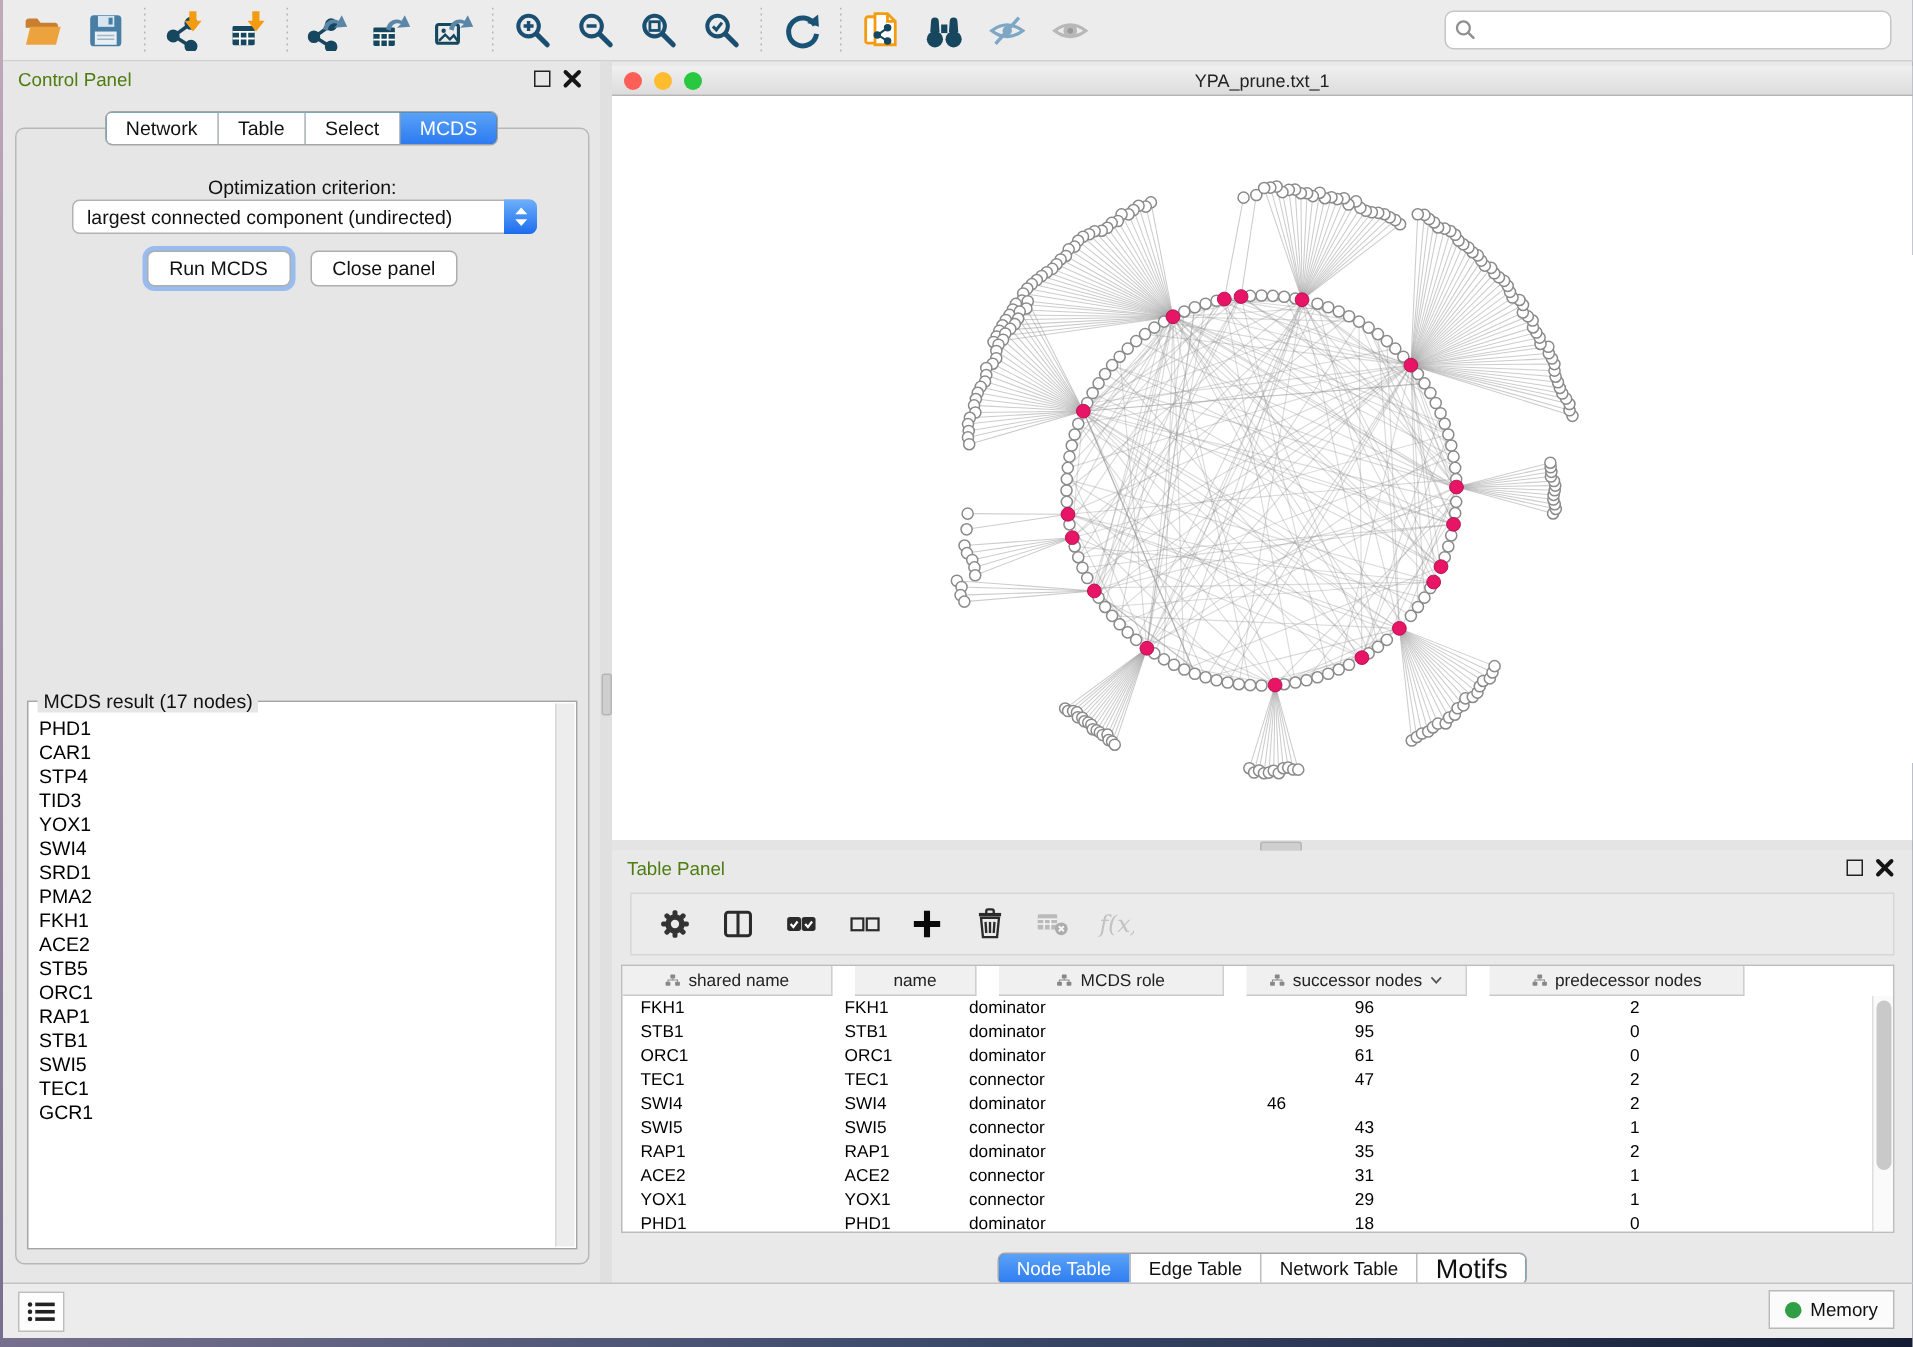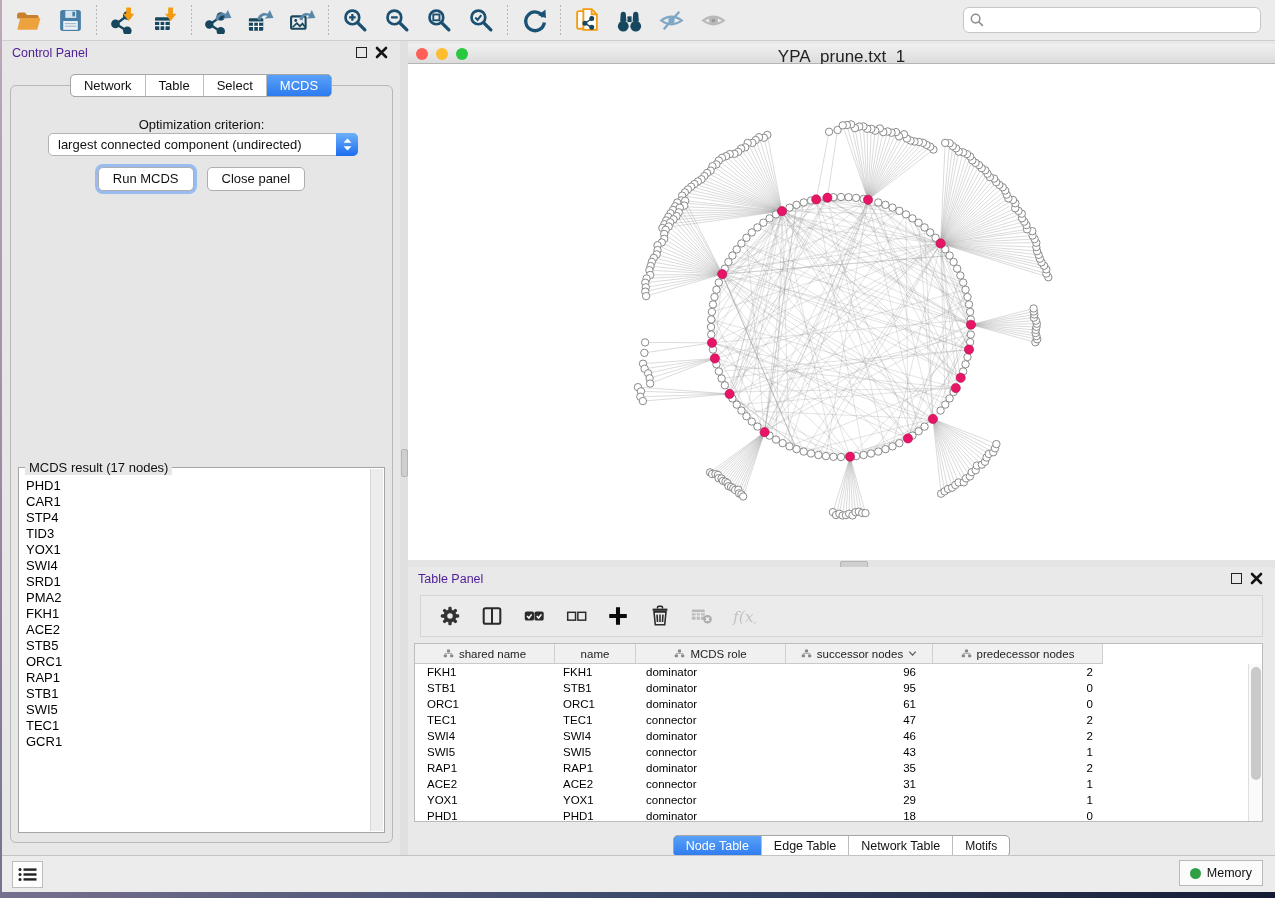"Control Panel" .panel-title { color: #4c1d95 -> #4d7c0f }
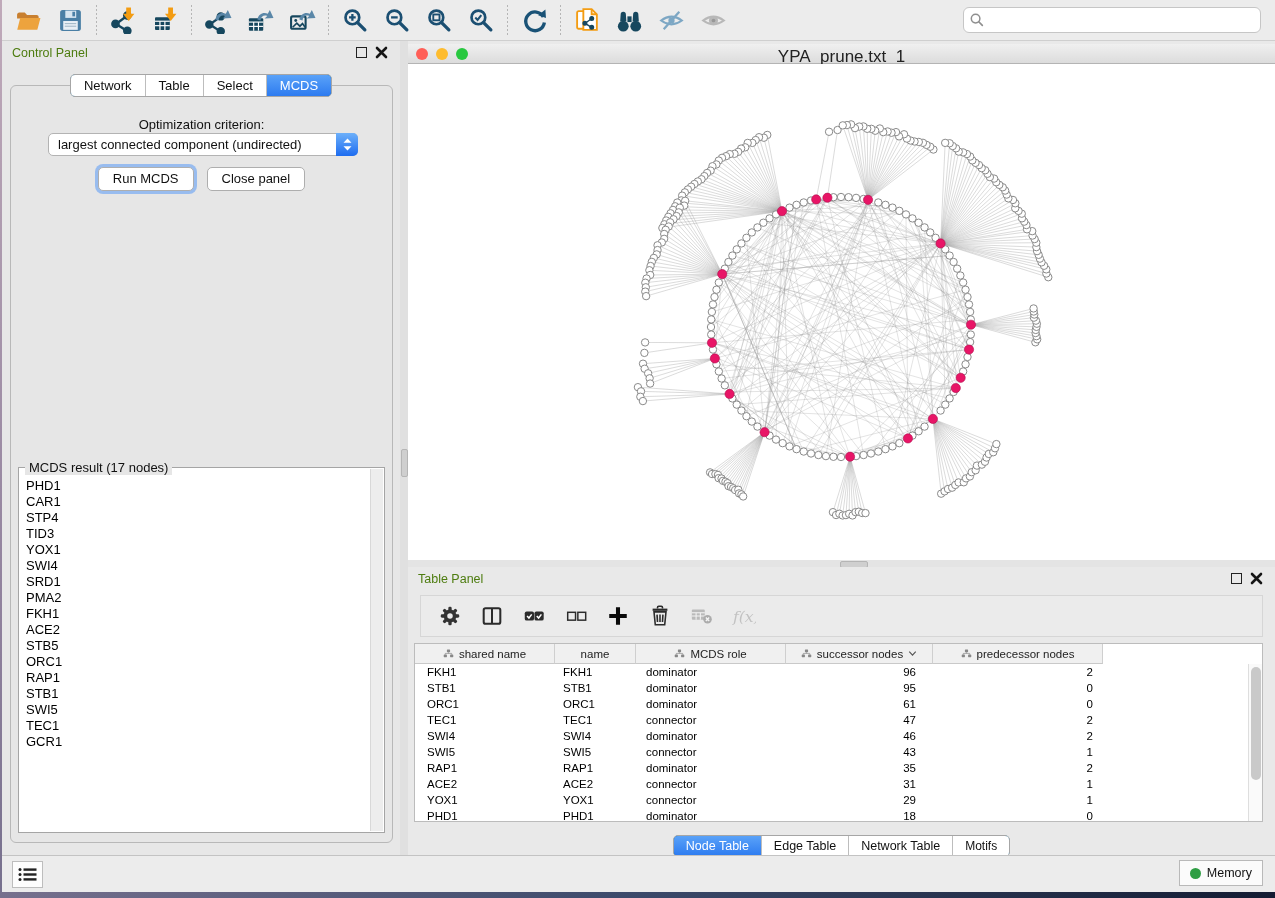"YPA_prune.txt_1" .net-title { font-size: 17px -> 12px }
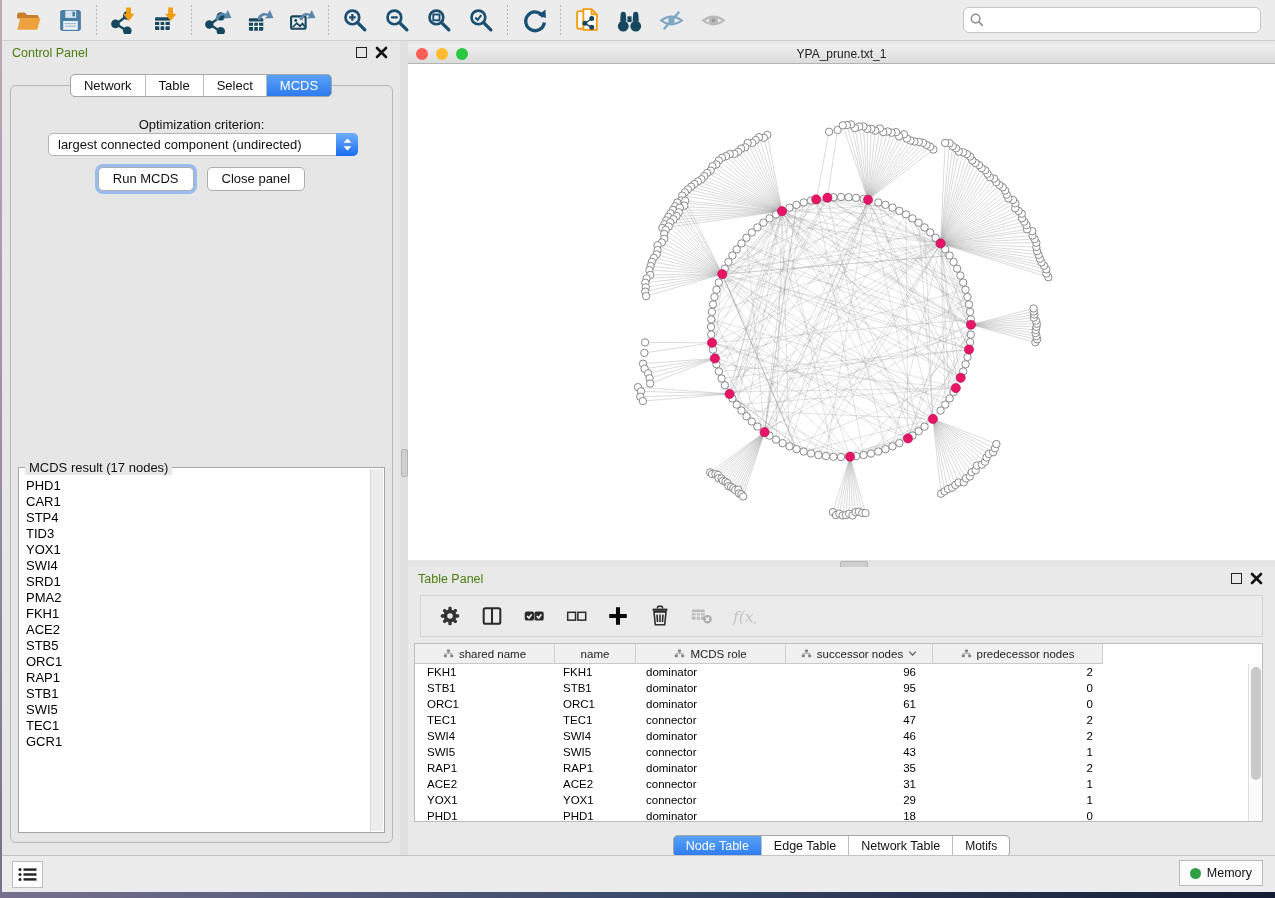"shared name" .thead { gap: none -> 15px }
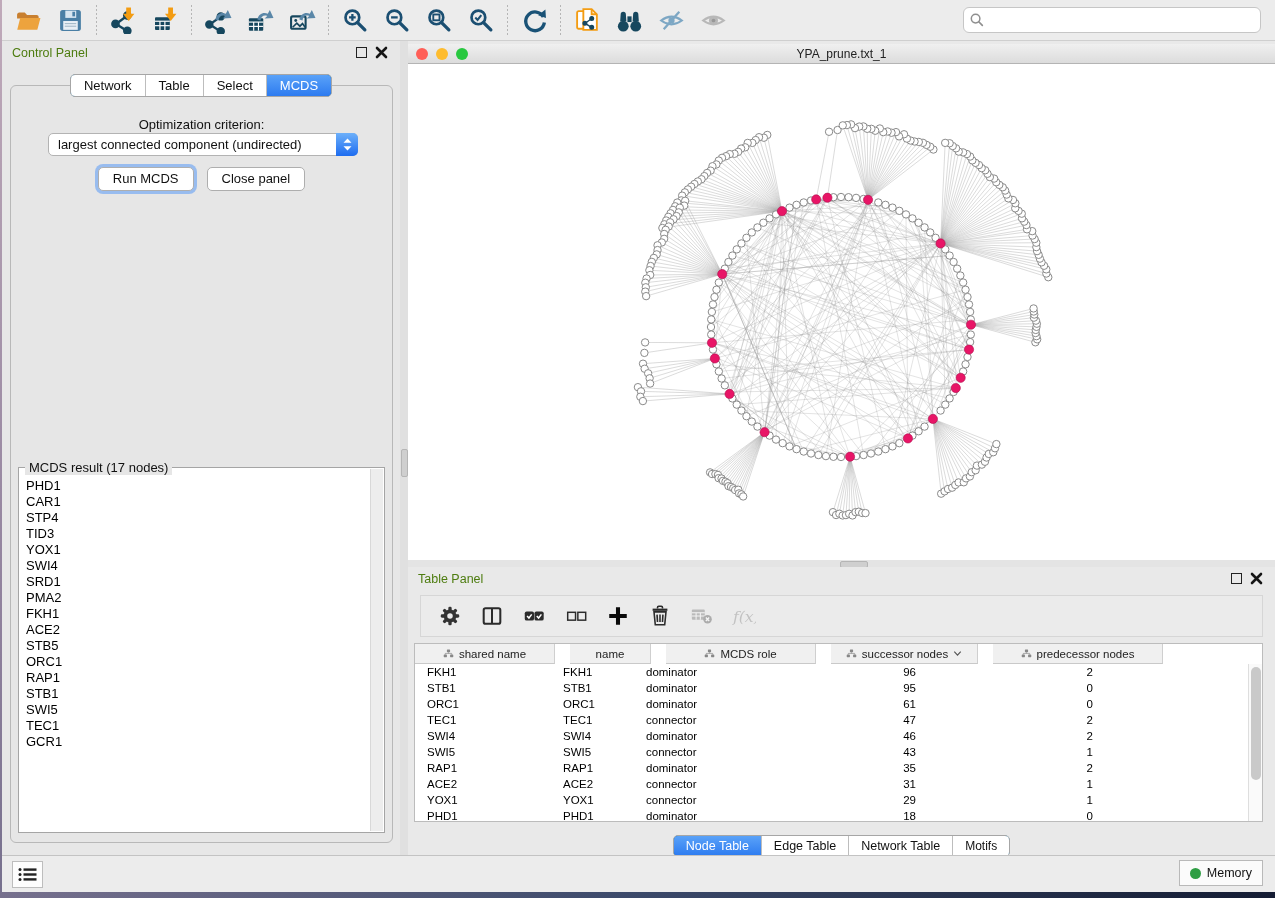"46" div.td { text-align: right -> center }
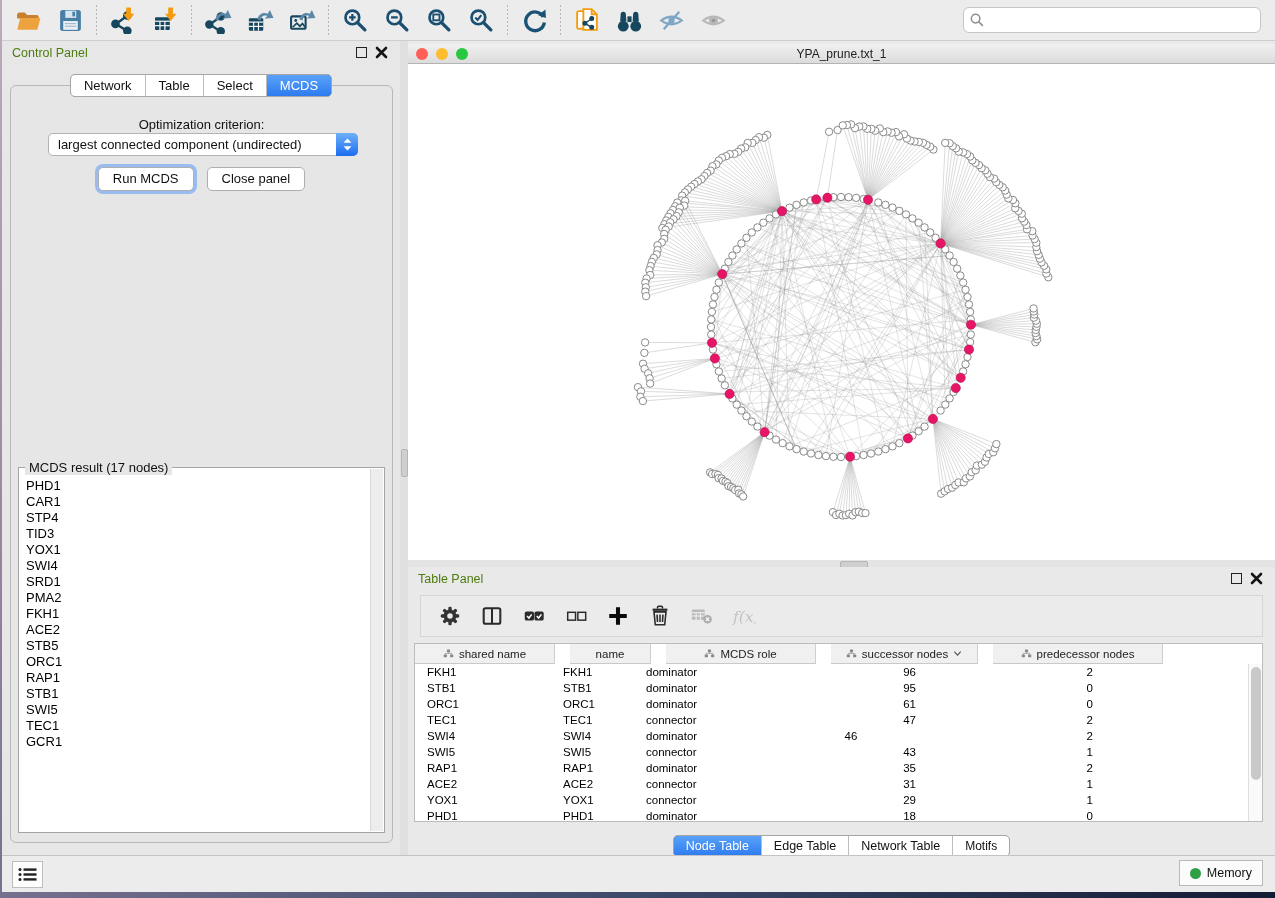"Motifs" span.seg-tab { font-size: 12px -> 18px }
